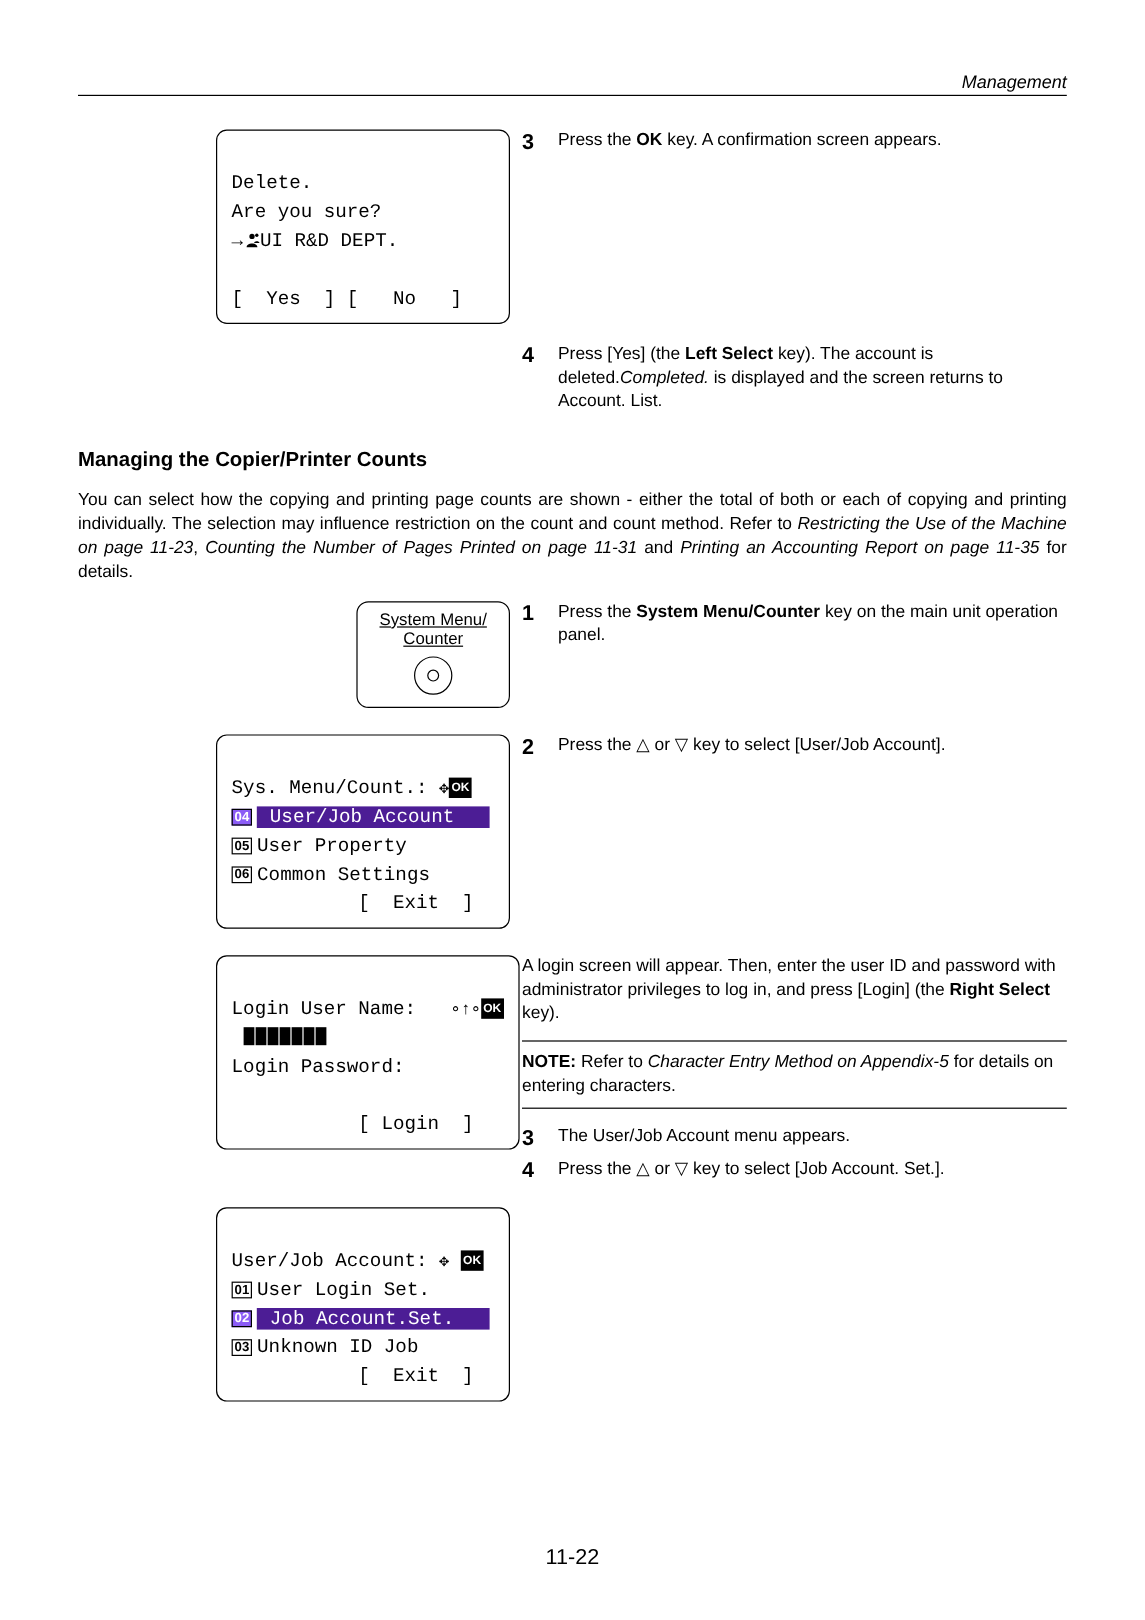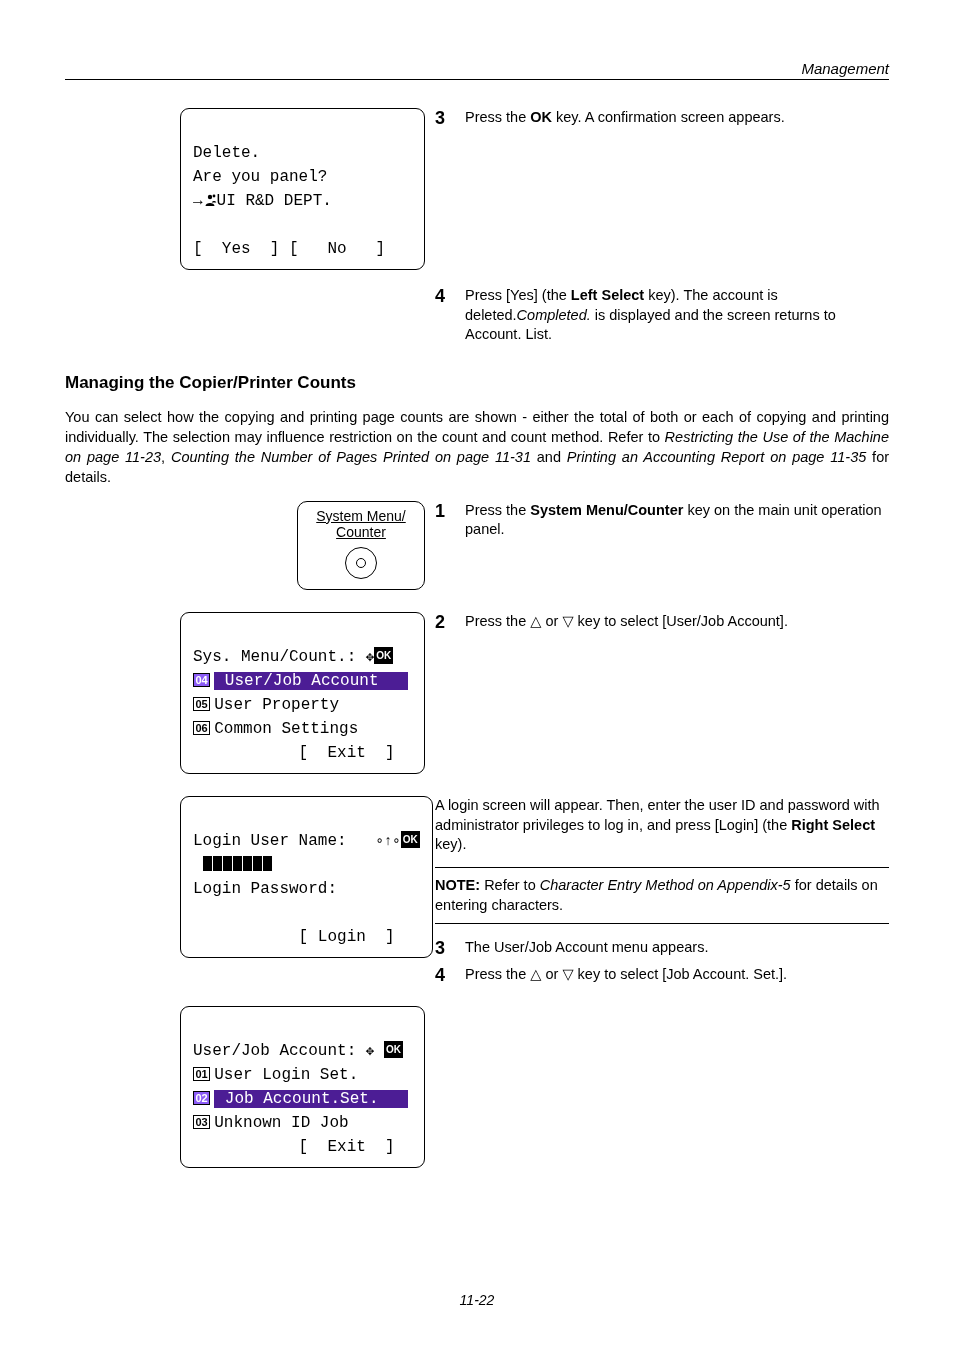"Are you panel?" span.lcd-line { text: panel -> sure }
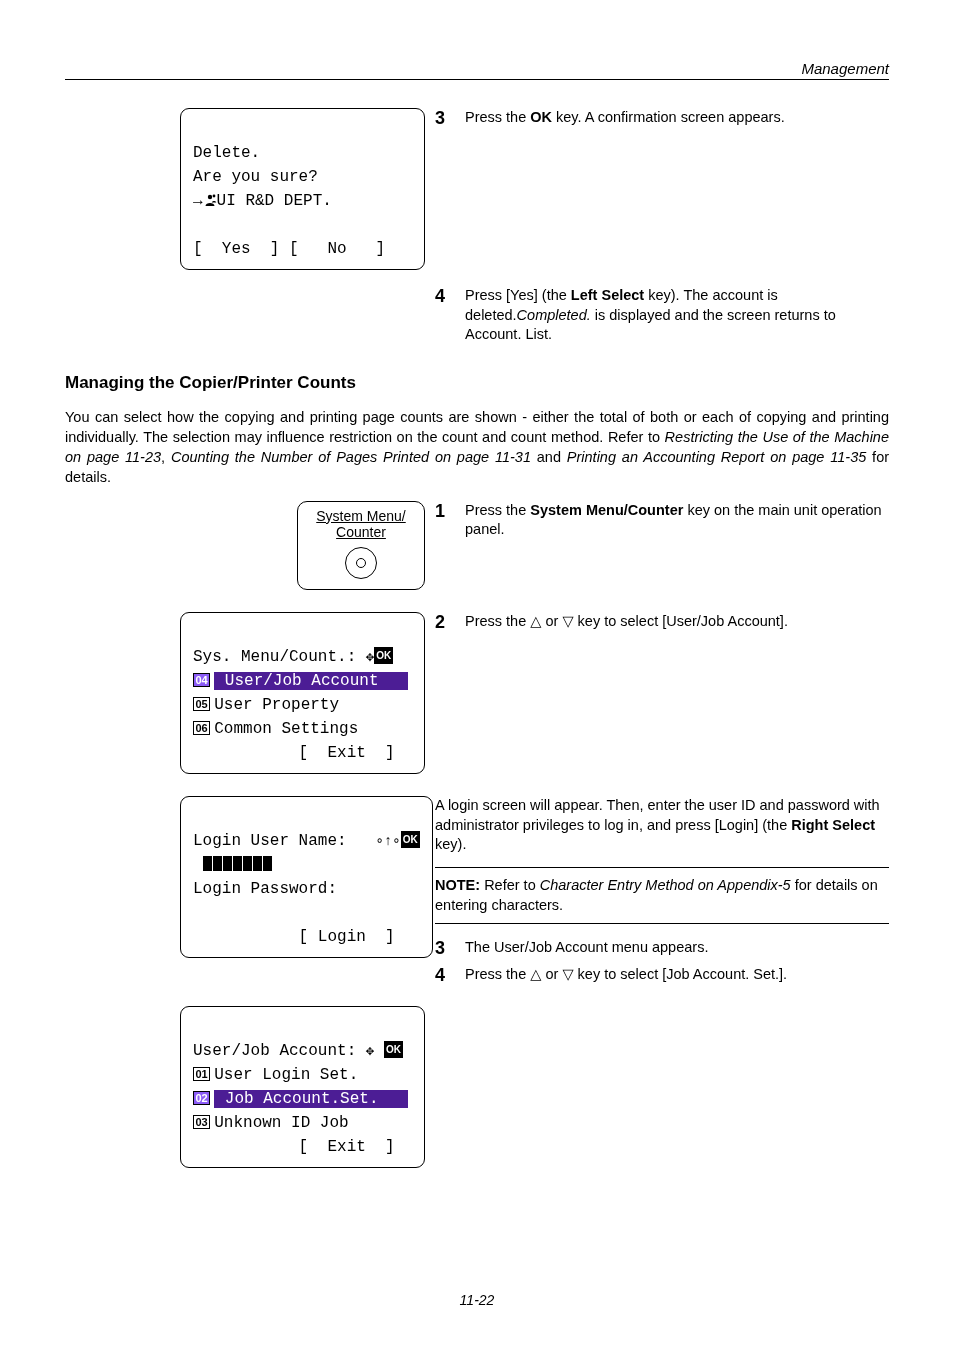"11-22" .footer { font-size: 14px -> 18px; font-style: italic -> none }
